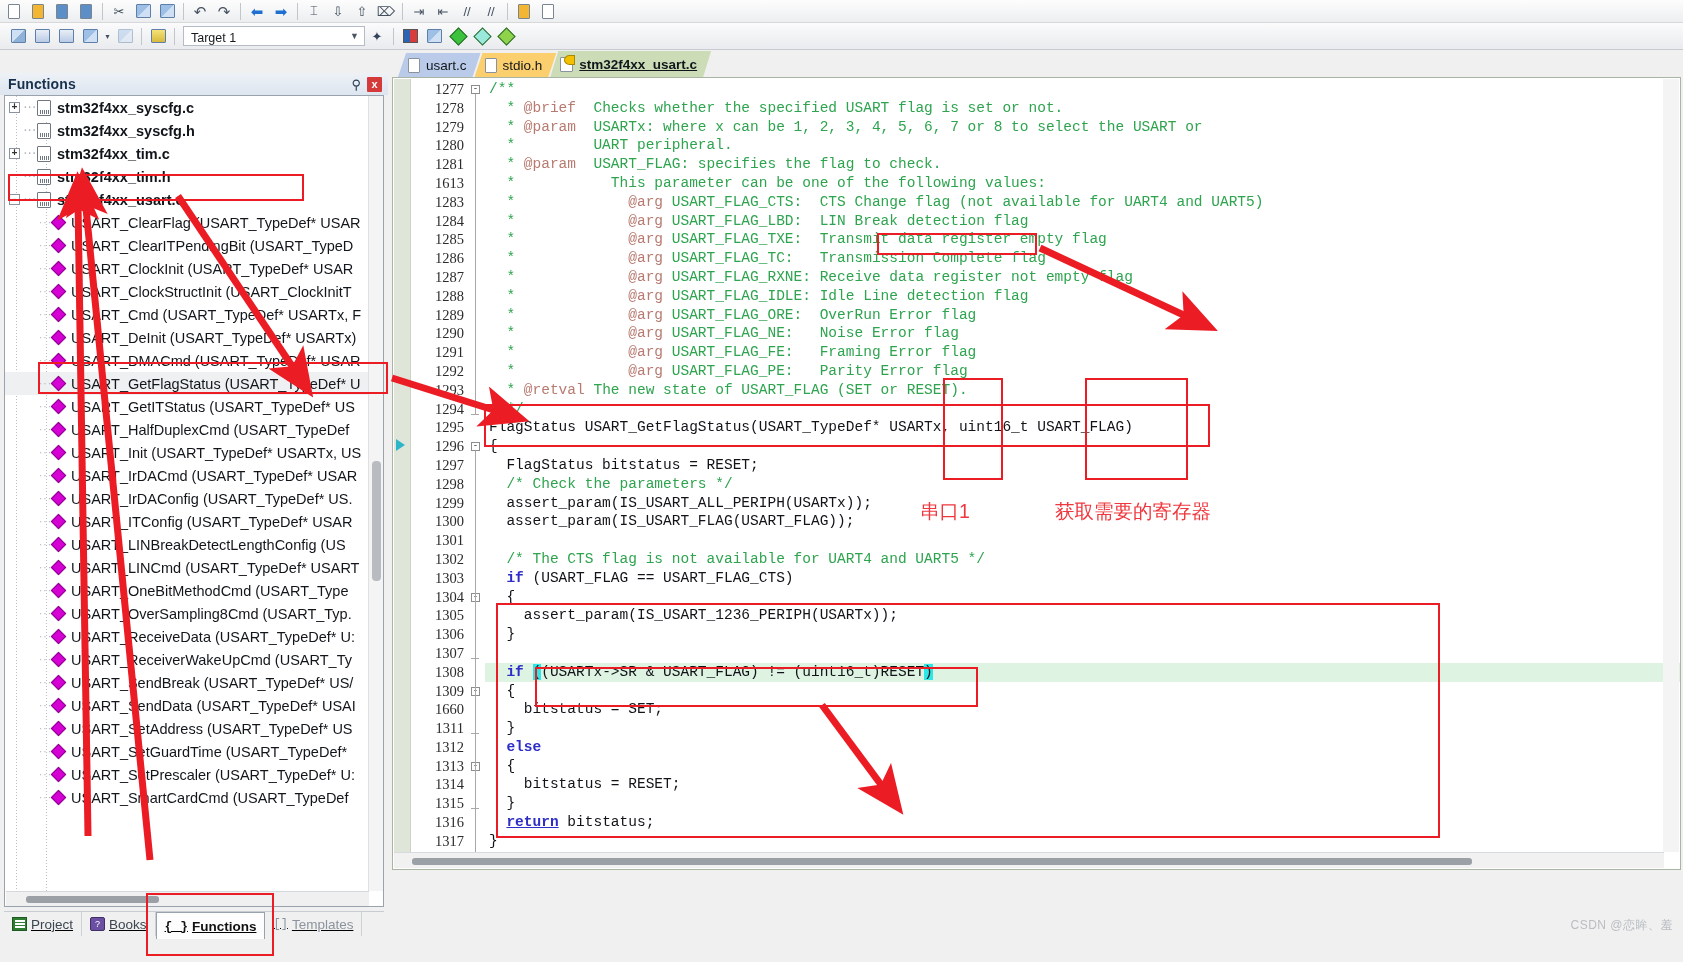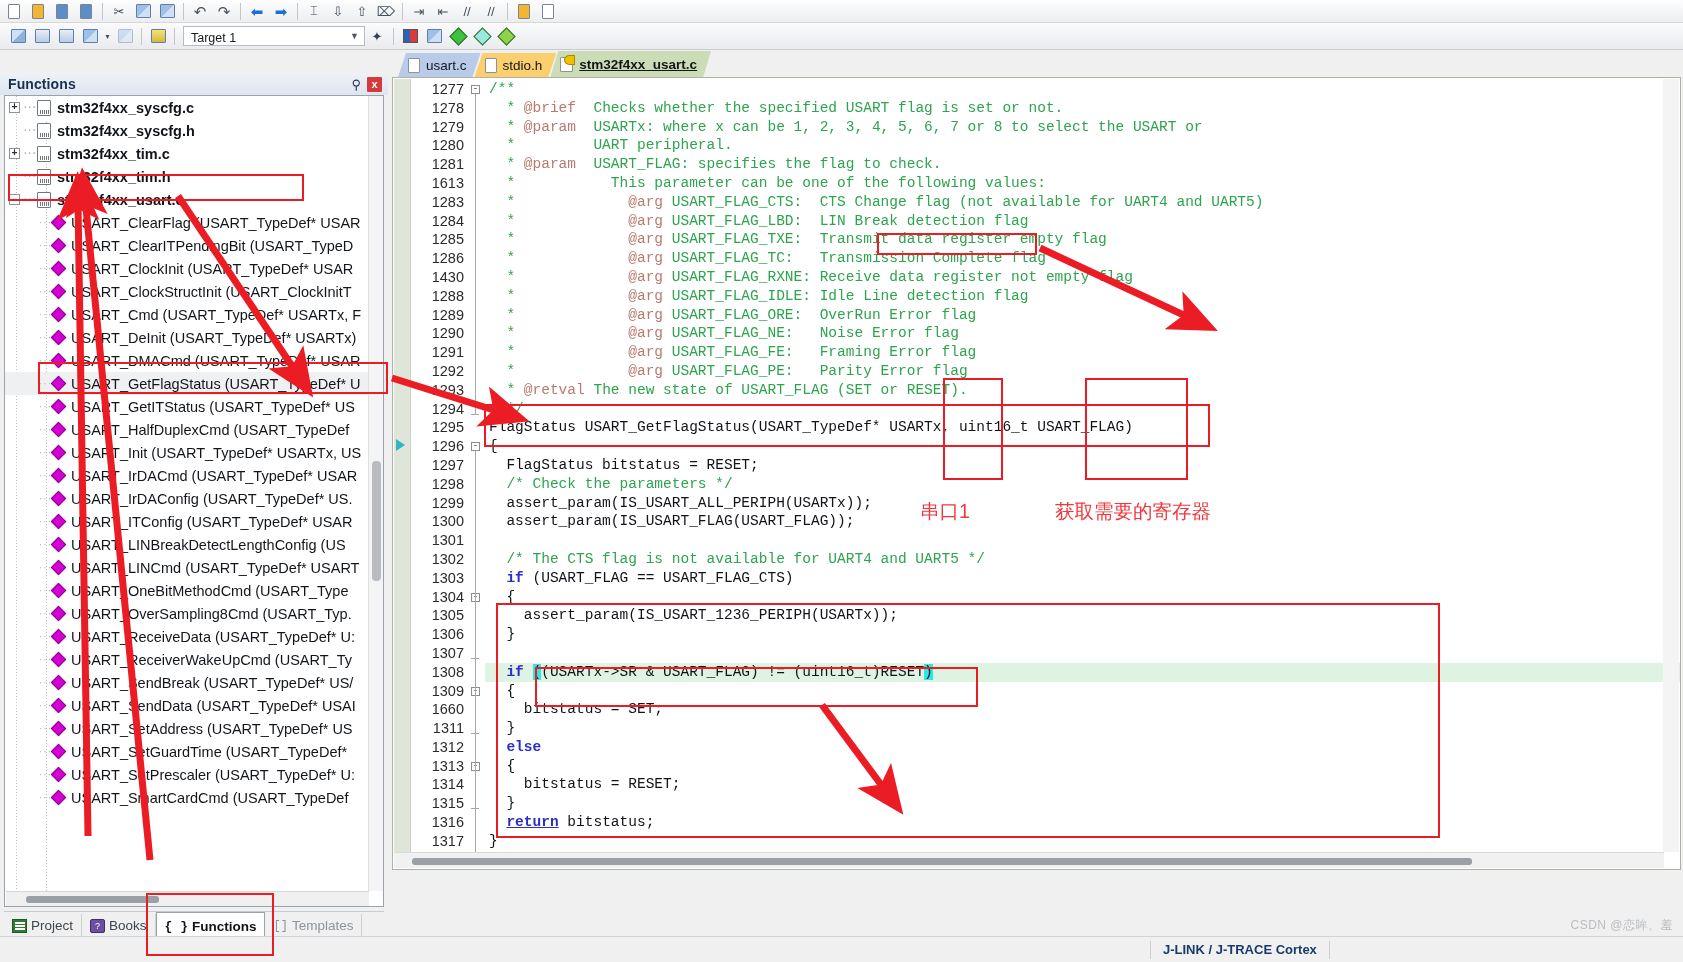"1277" .linenums { font-family: Liberation Sans, sans-serif -> Liberation Serif, serif }
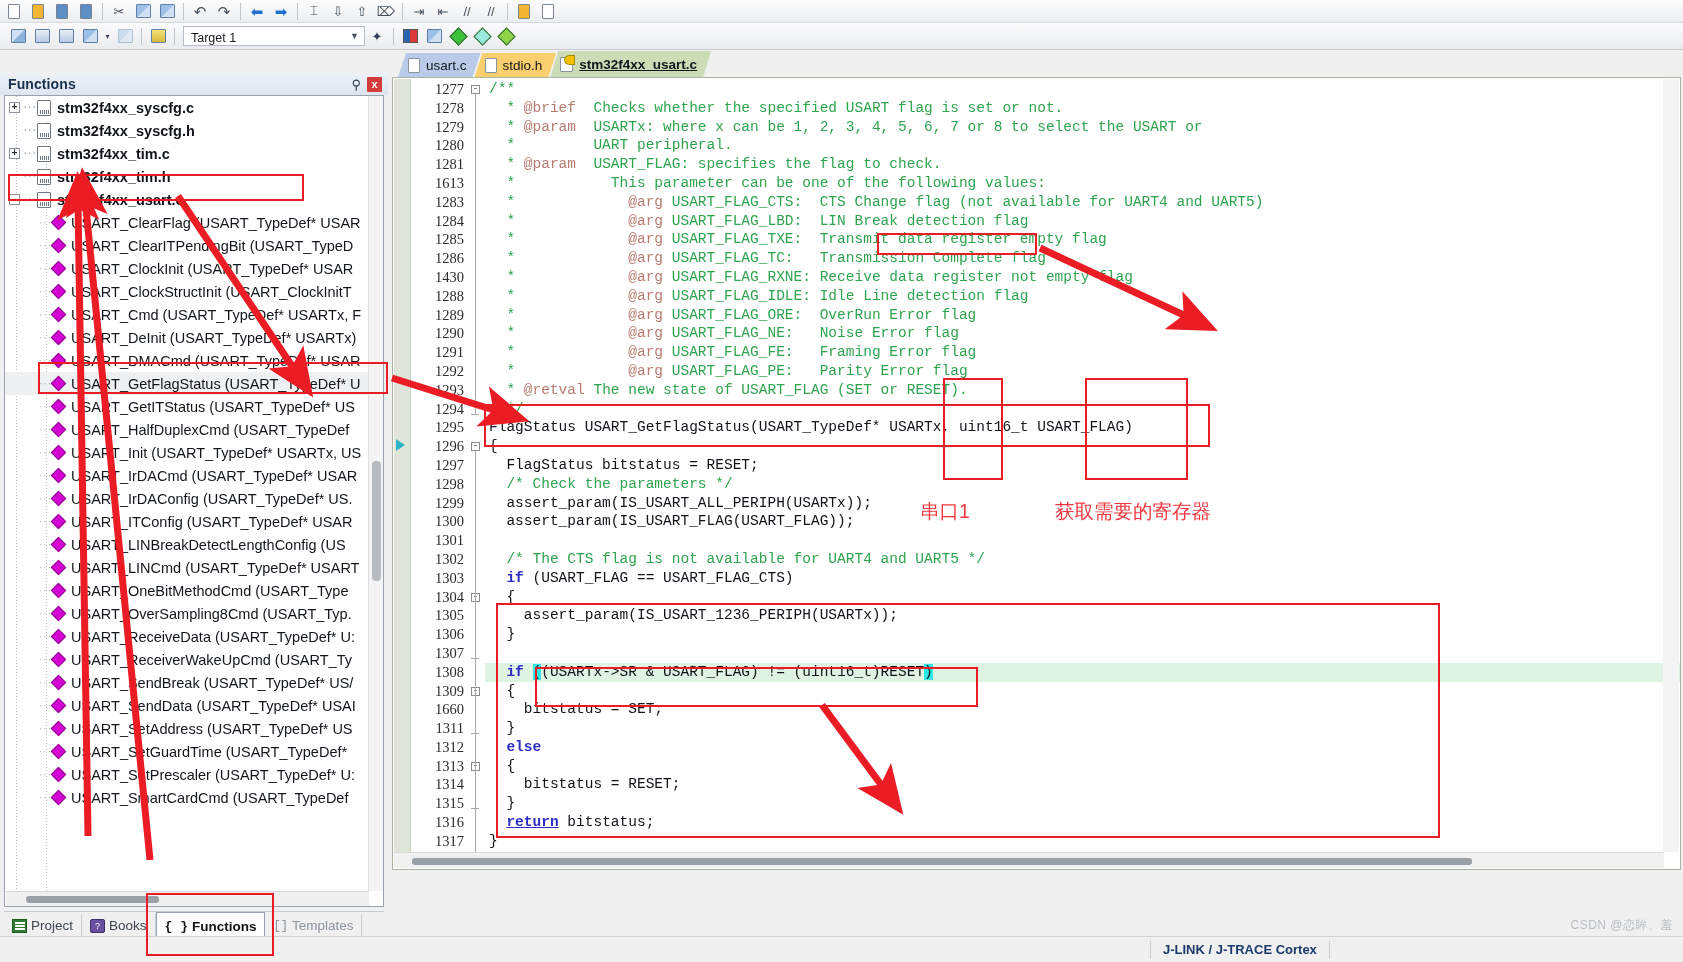"1430" div { text: 1430 -> 1287 }
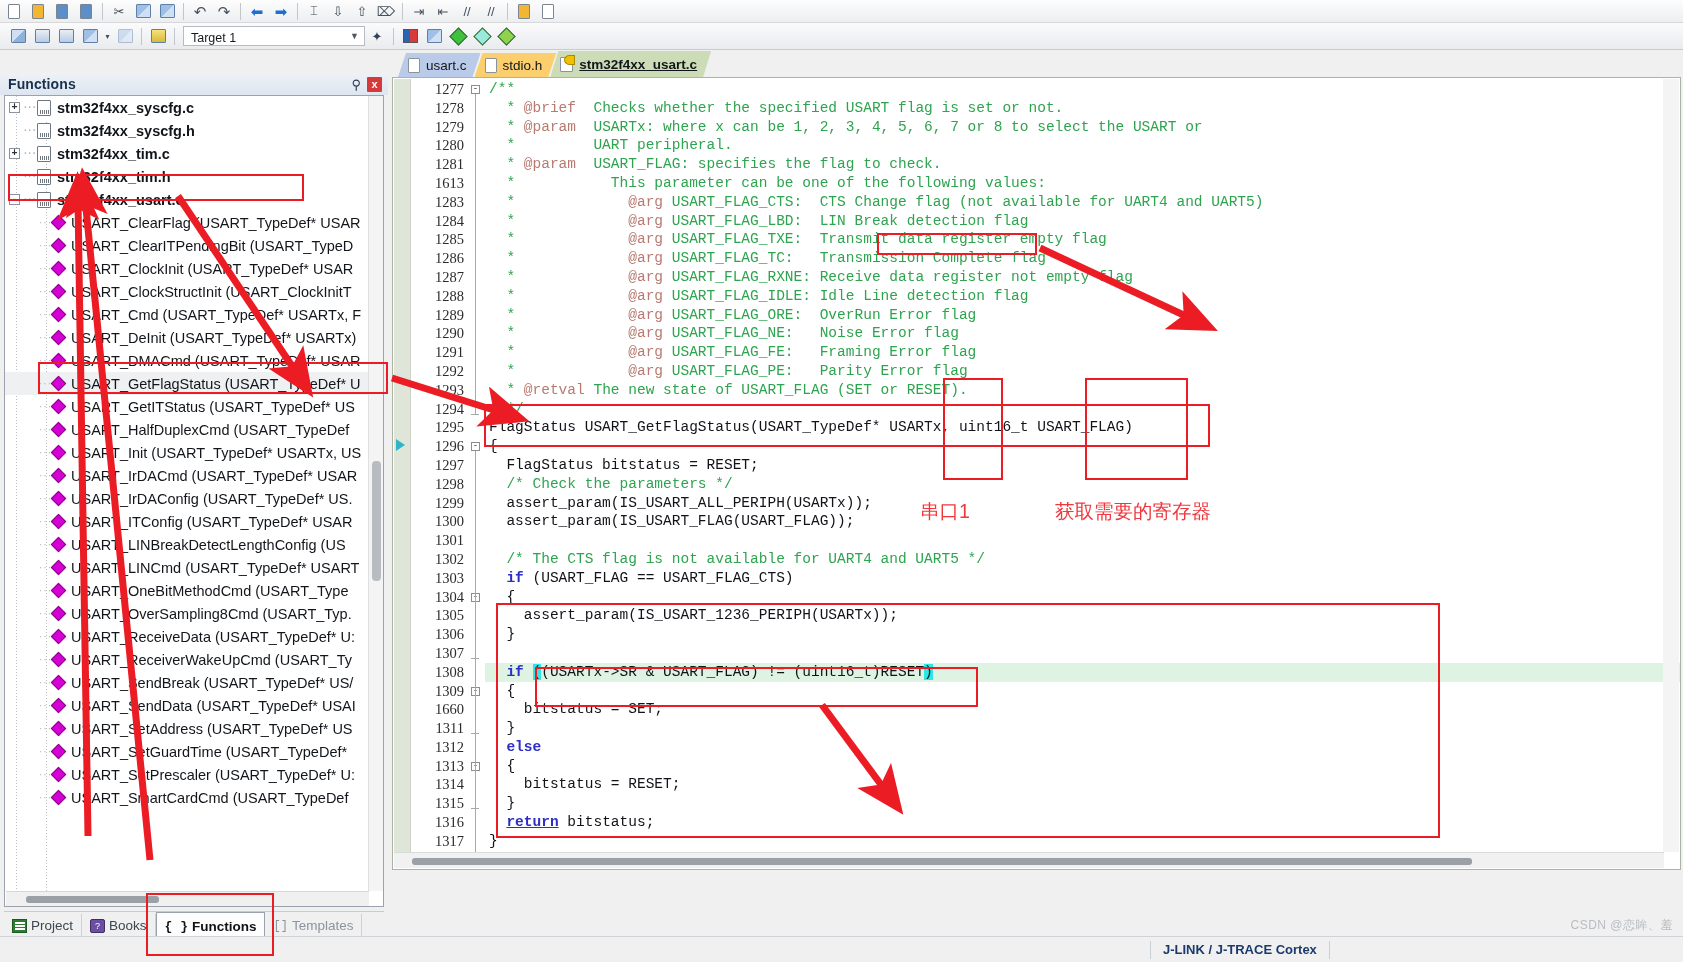"Project" .dock-tabs { align-items: center -> flex-start; text-decoration: none -> underline }
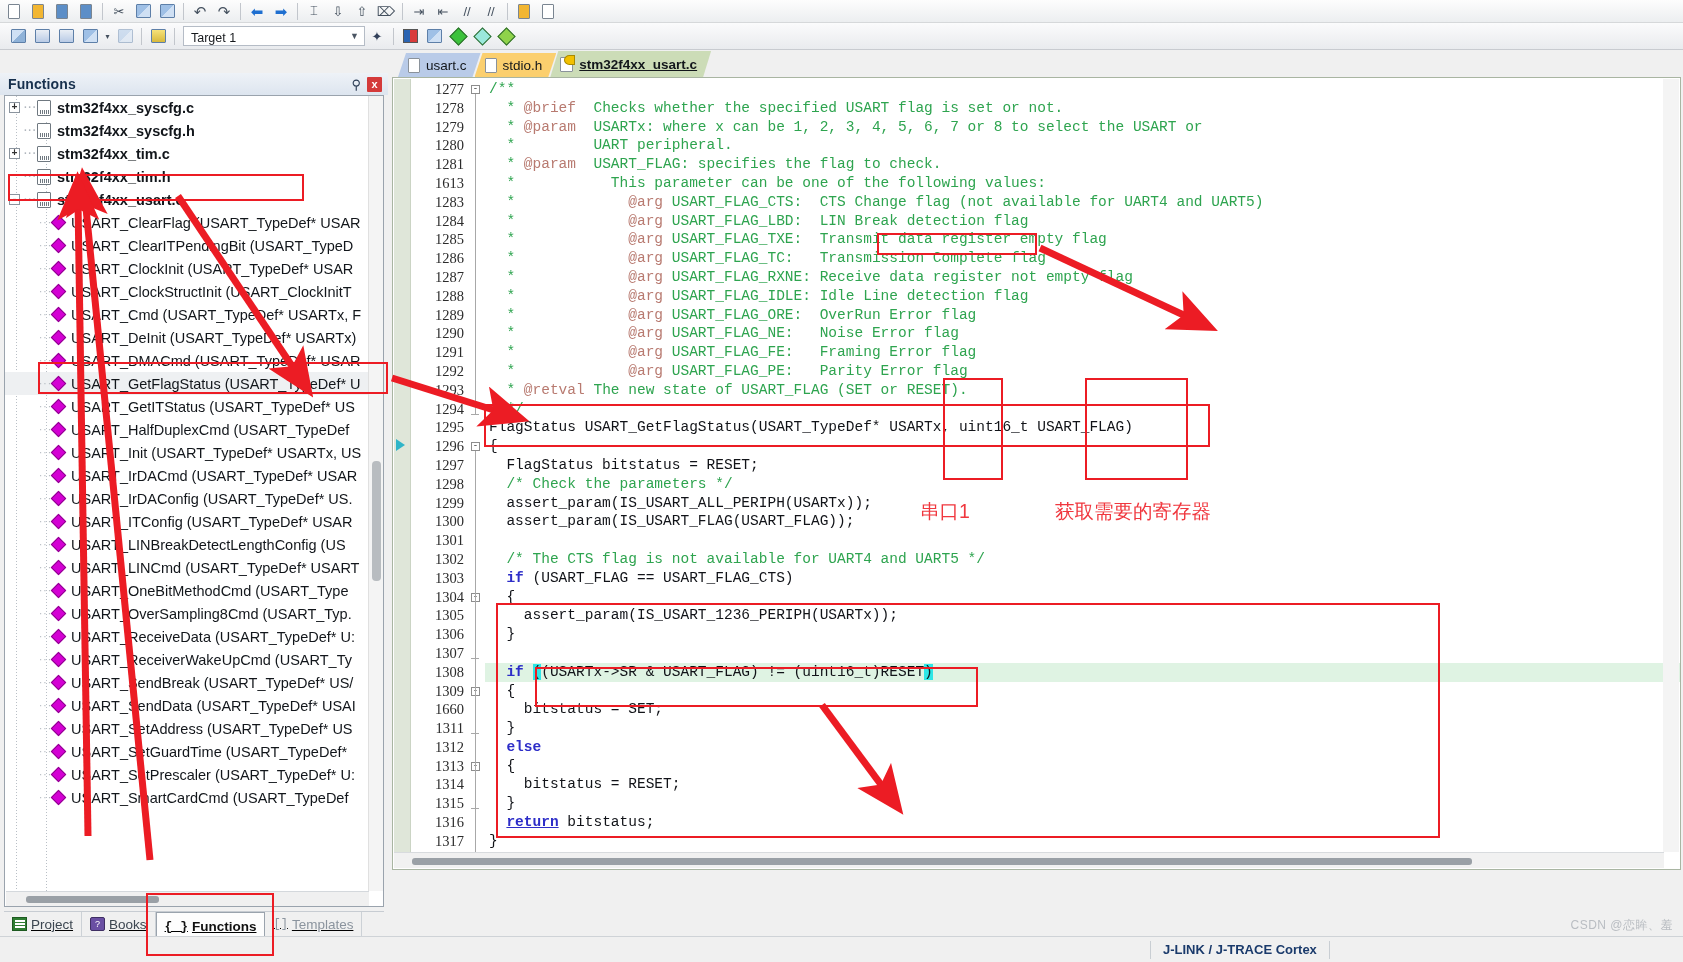"J-LINK / J-TRACE Cortex" div.statusbar { html: <div> <div></div> <div></div> <div>J-LINK / J-TRACE Cortex</div> <div></div> </div> -> none }
